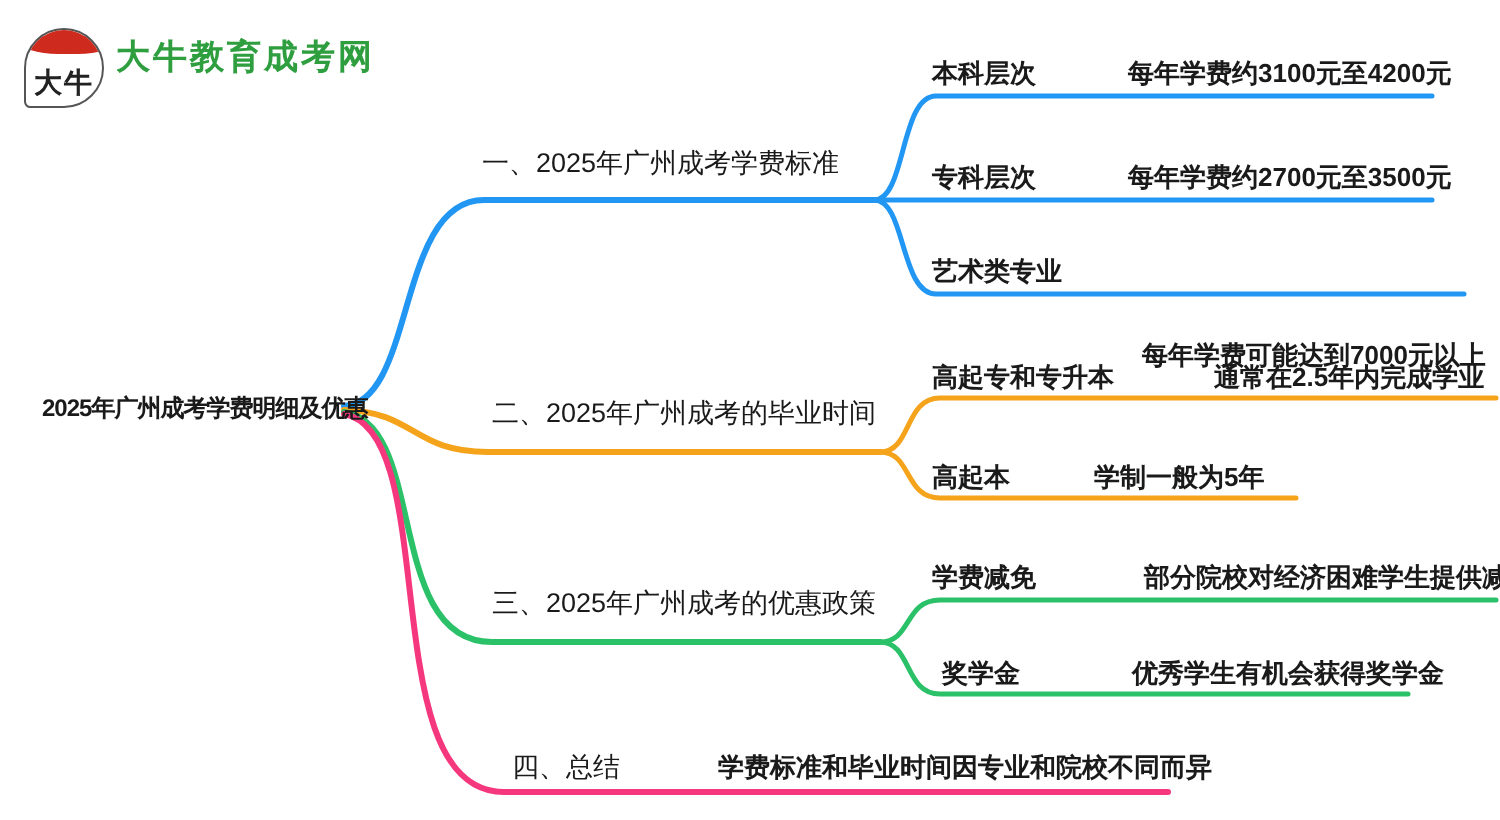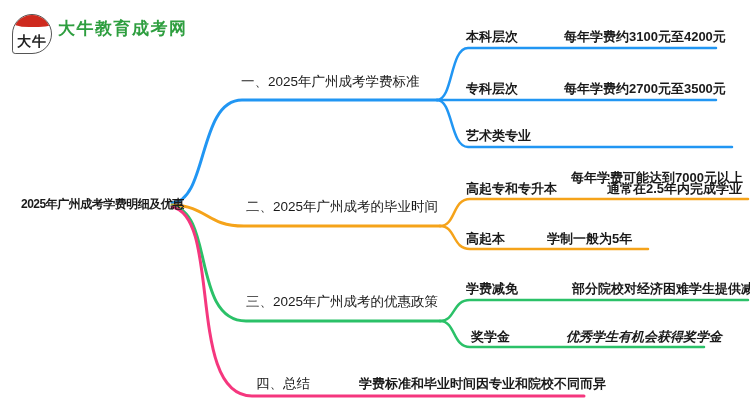"优秀学生有机会获得奖学金" div.abs { font-style: italic -> none }
